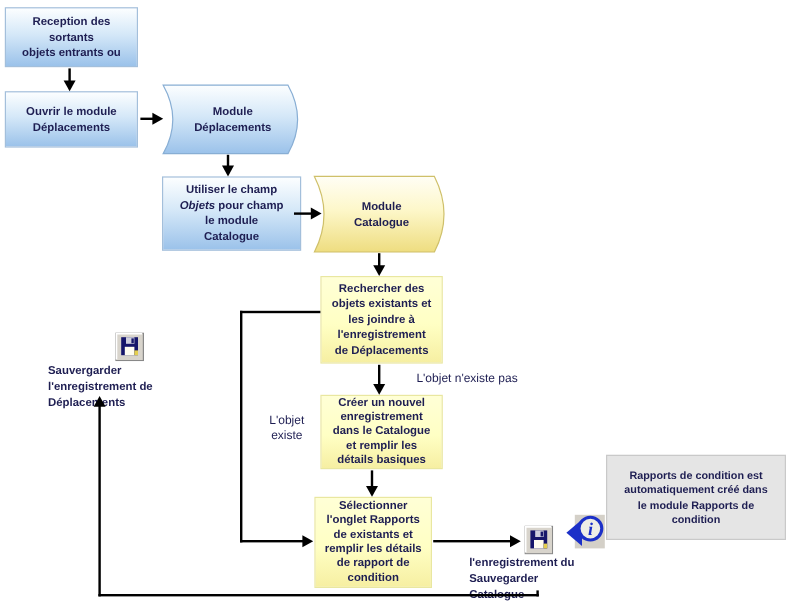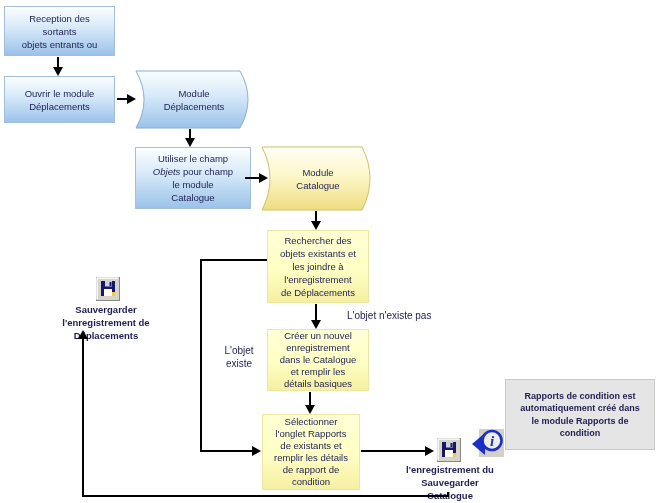"Reception des" .box { font-weight: normal -> bold }
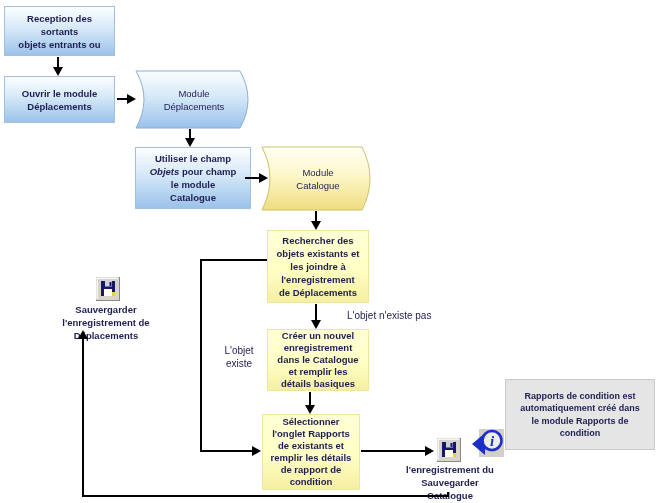"Module" .shape-label { font-weight: normal -> bold }
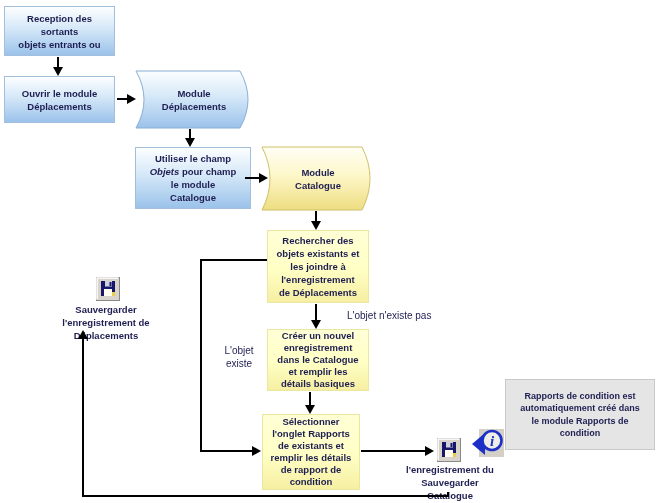"Sauvergarder" .cap { text-align: center -> left }
